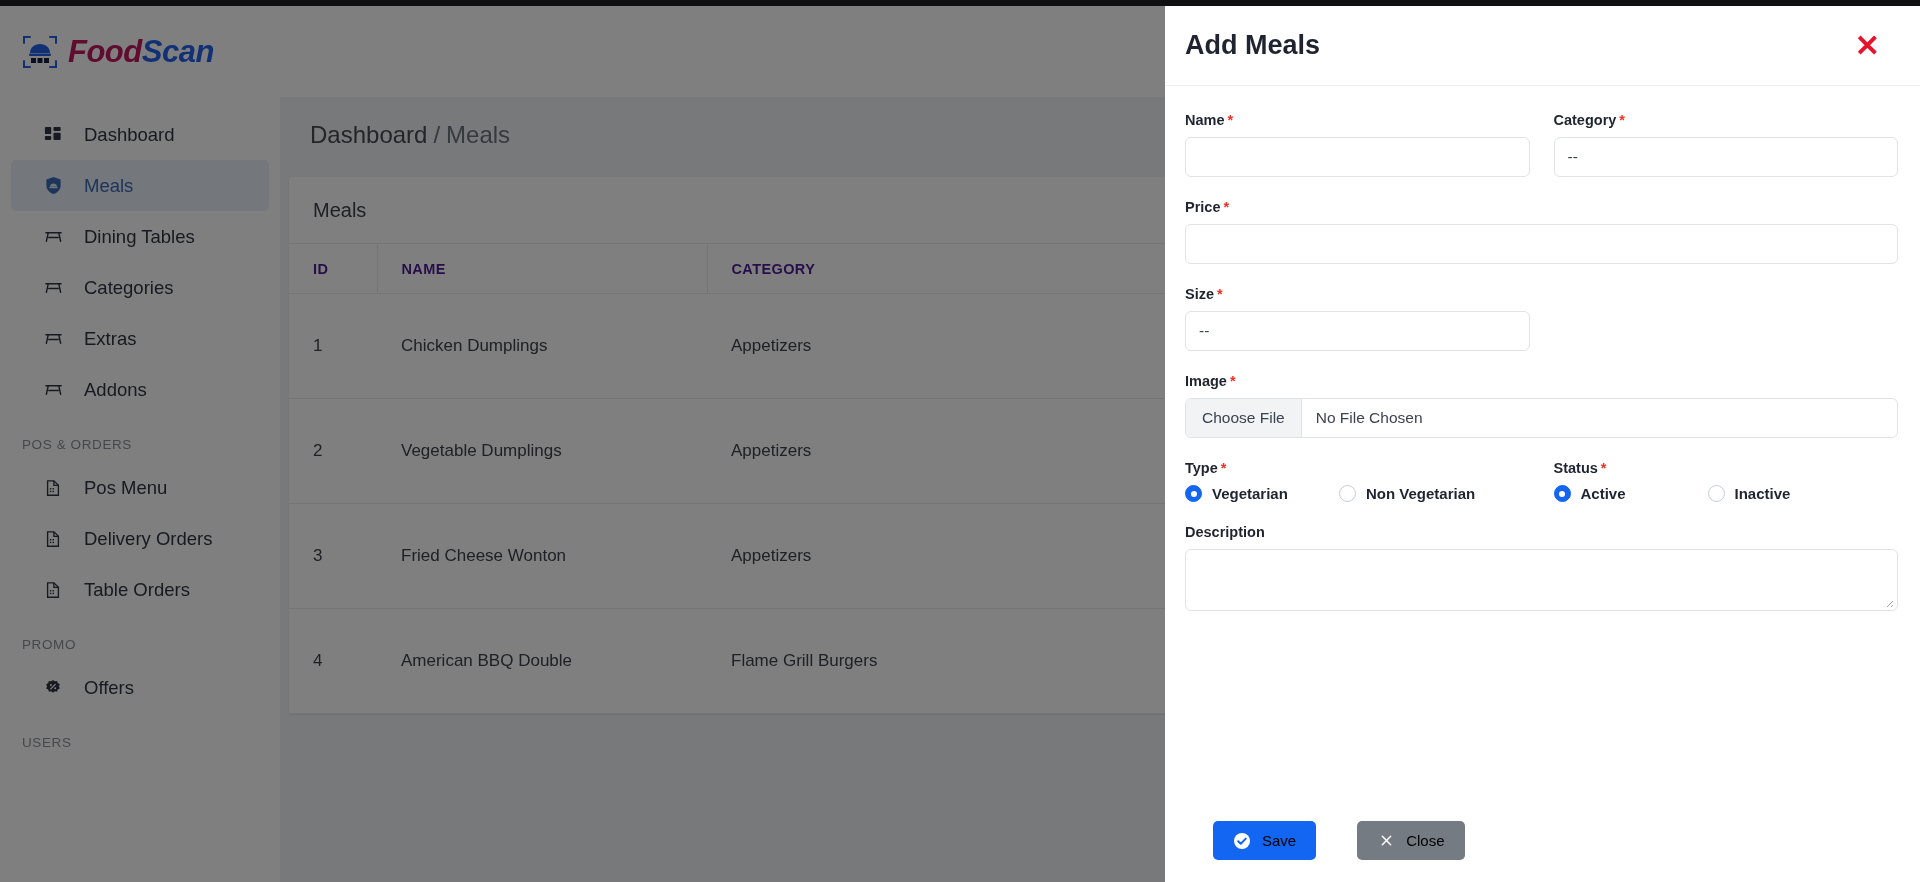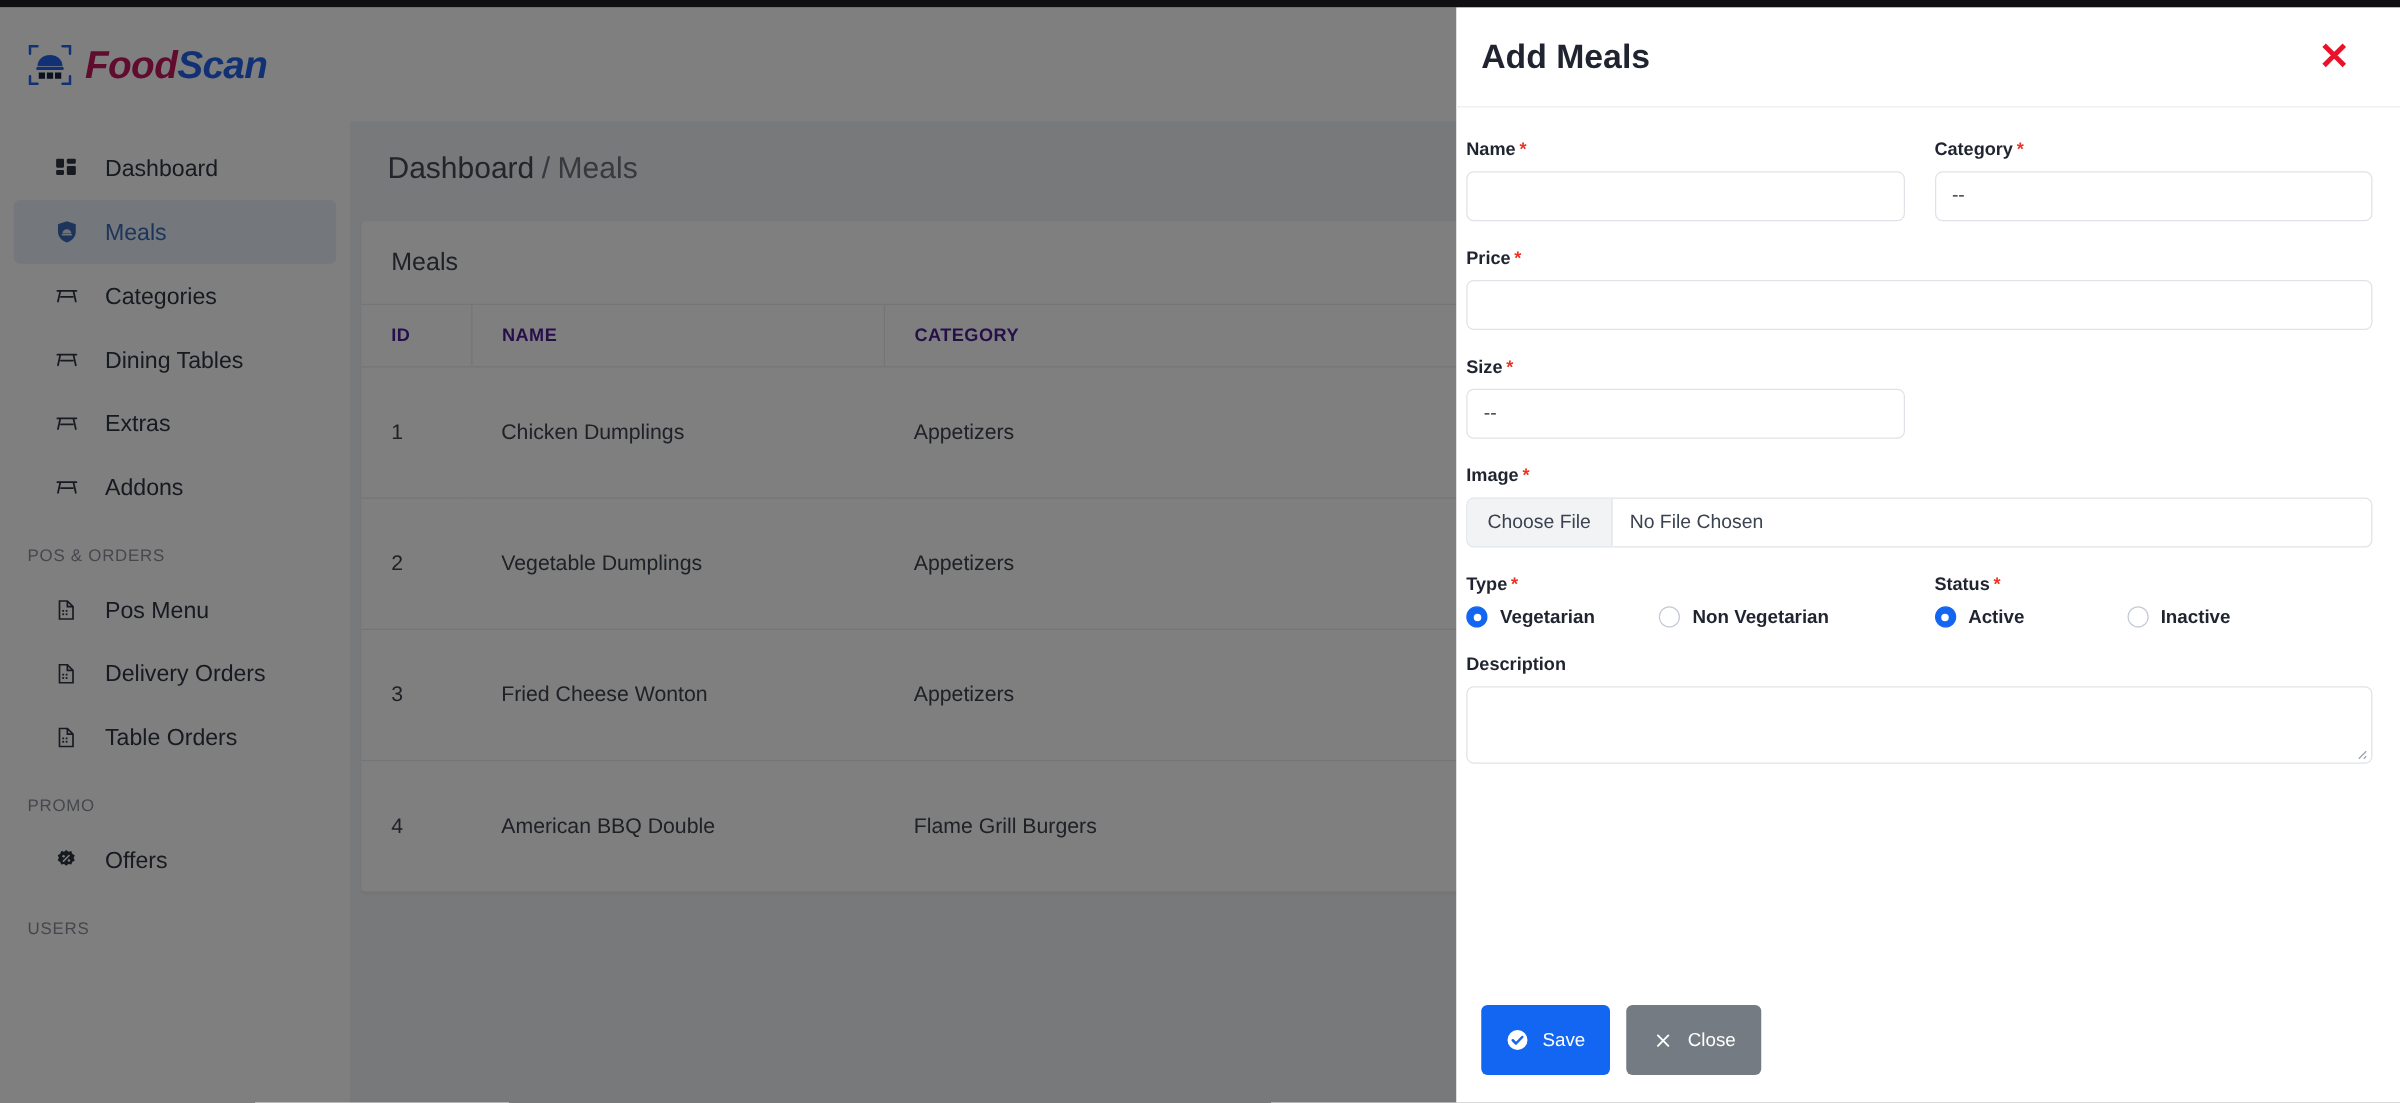"Name *" .modal-body { padding: 26px 22px 0 8px -> 26px 22px 0 20px }
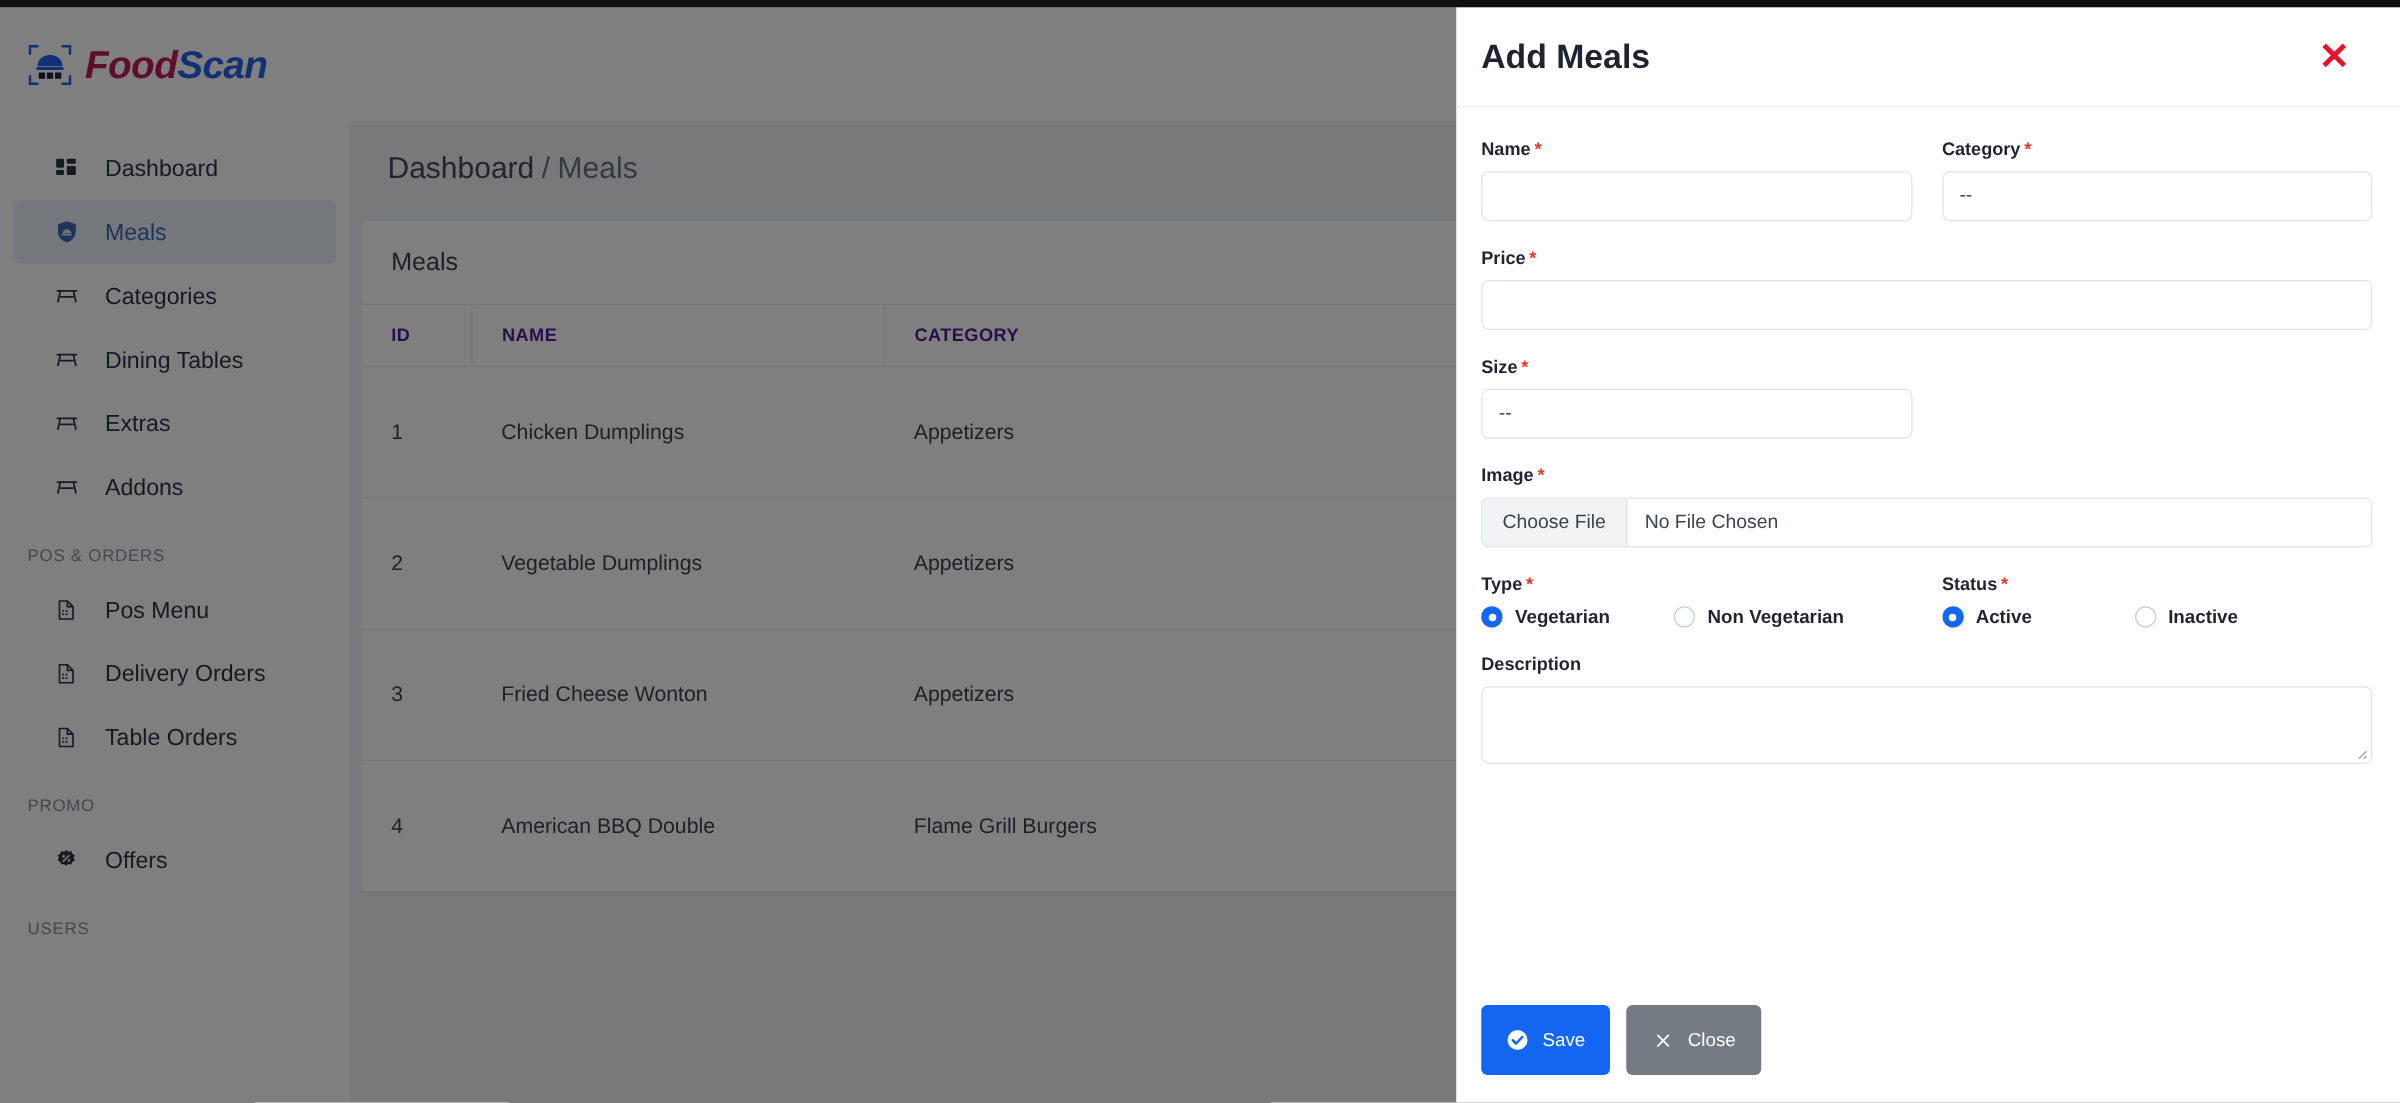"Categories" div.nav-item { order: before "Dining Tables" -> after "Dining Tables" }
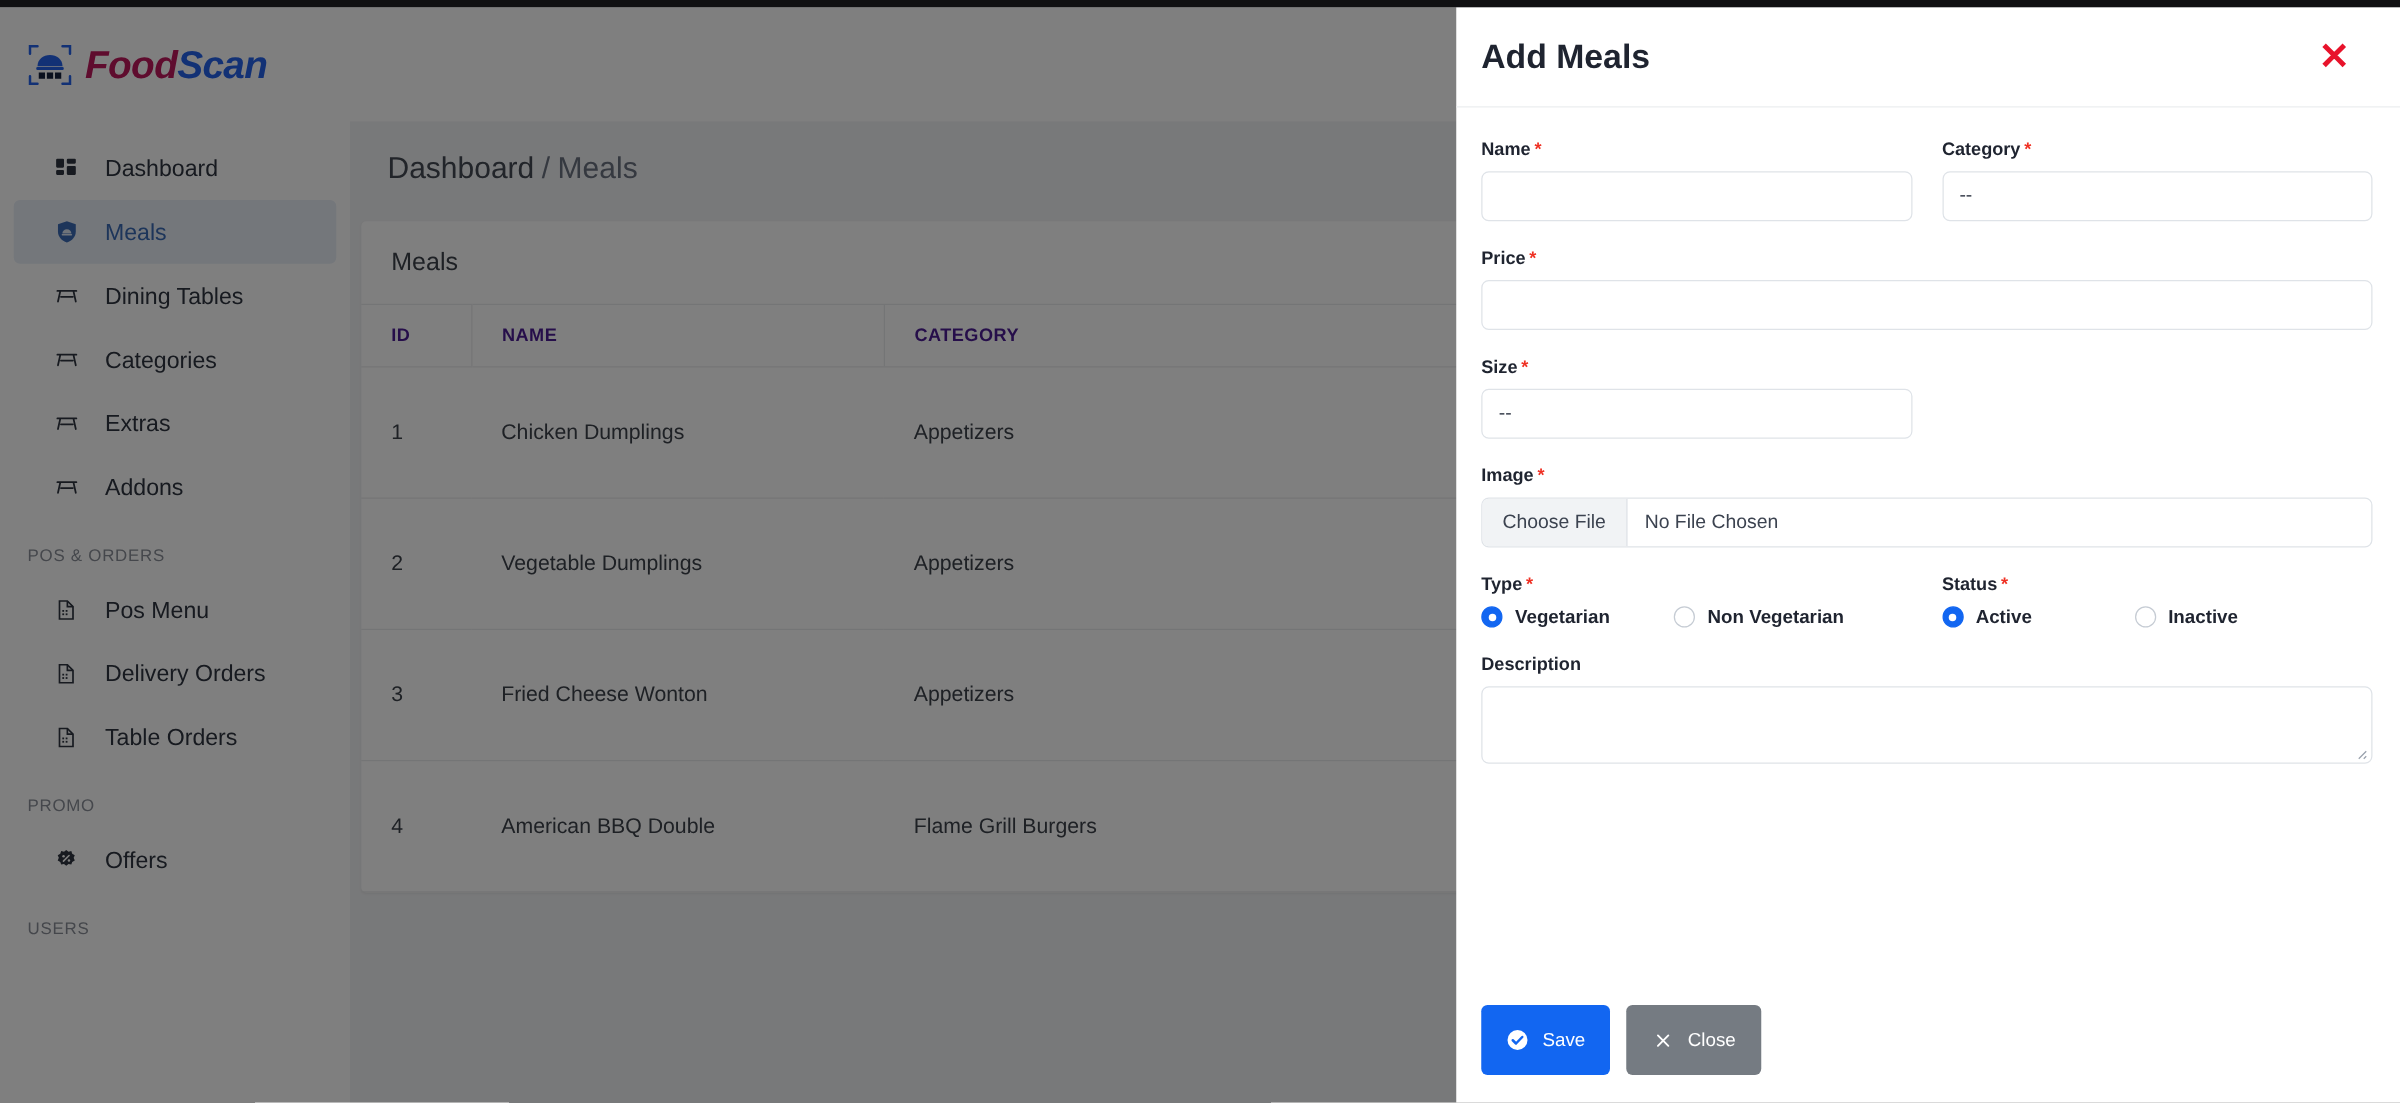"Save" .btn { color: #ffffff -> #000000; height: 56px -> 39px; margin-left: none -> 28px }
